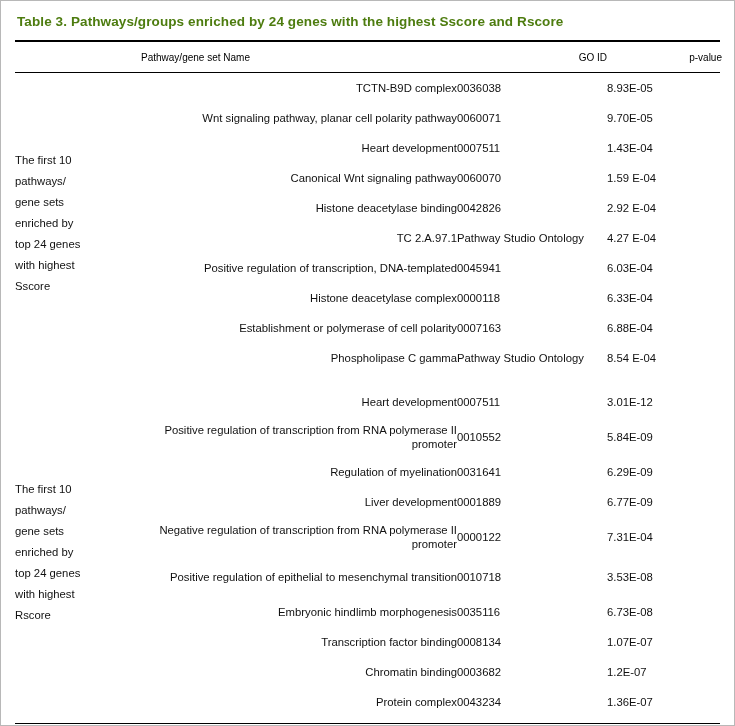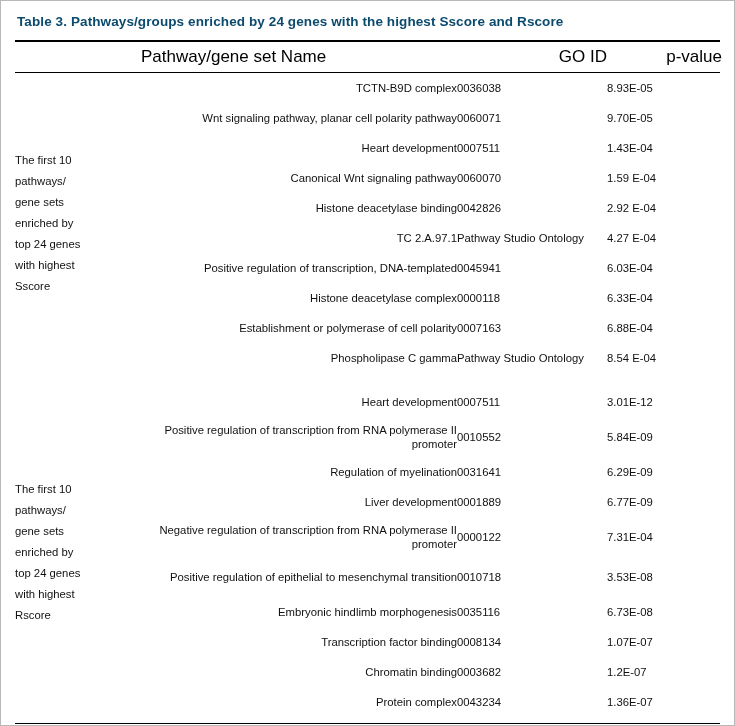"Table 3. Pathways/groups enriched by" .caption { color: #0c4a6e -> #4d7c0f }
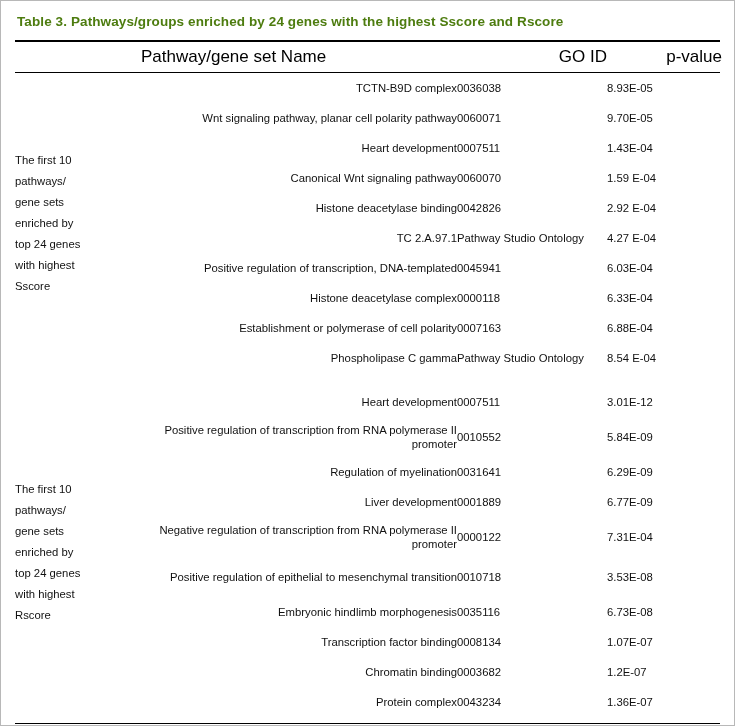"Pathway/gene set Name" .hdr td { font-size: 17px -> 10px }
